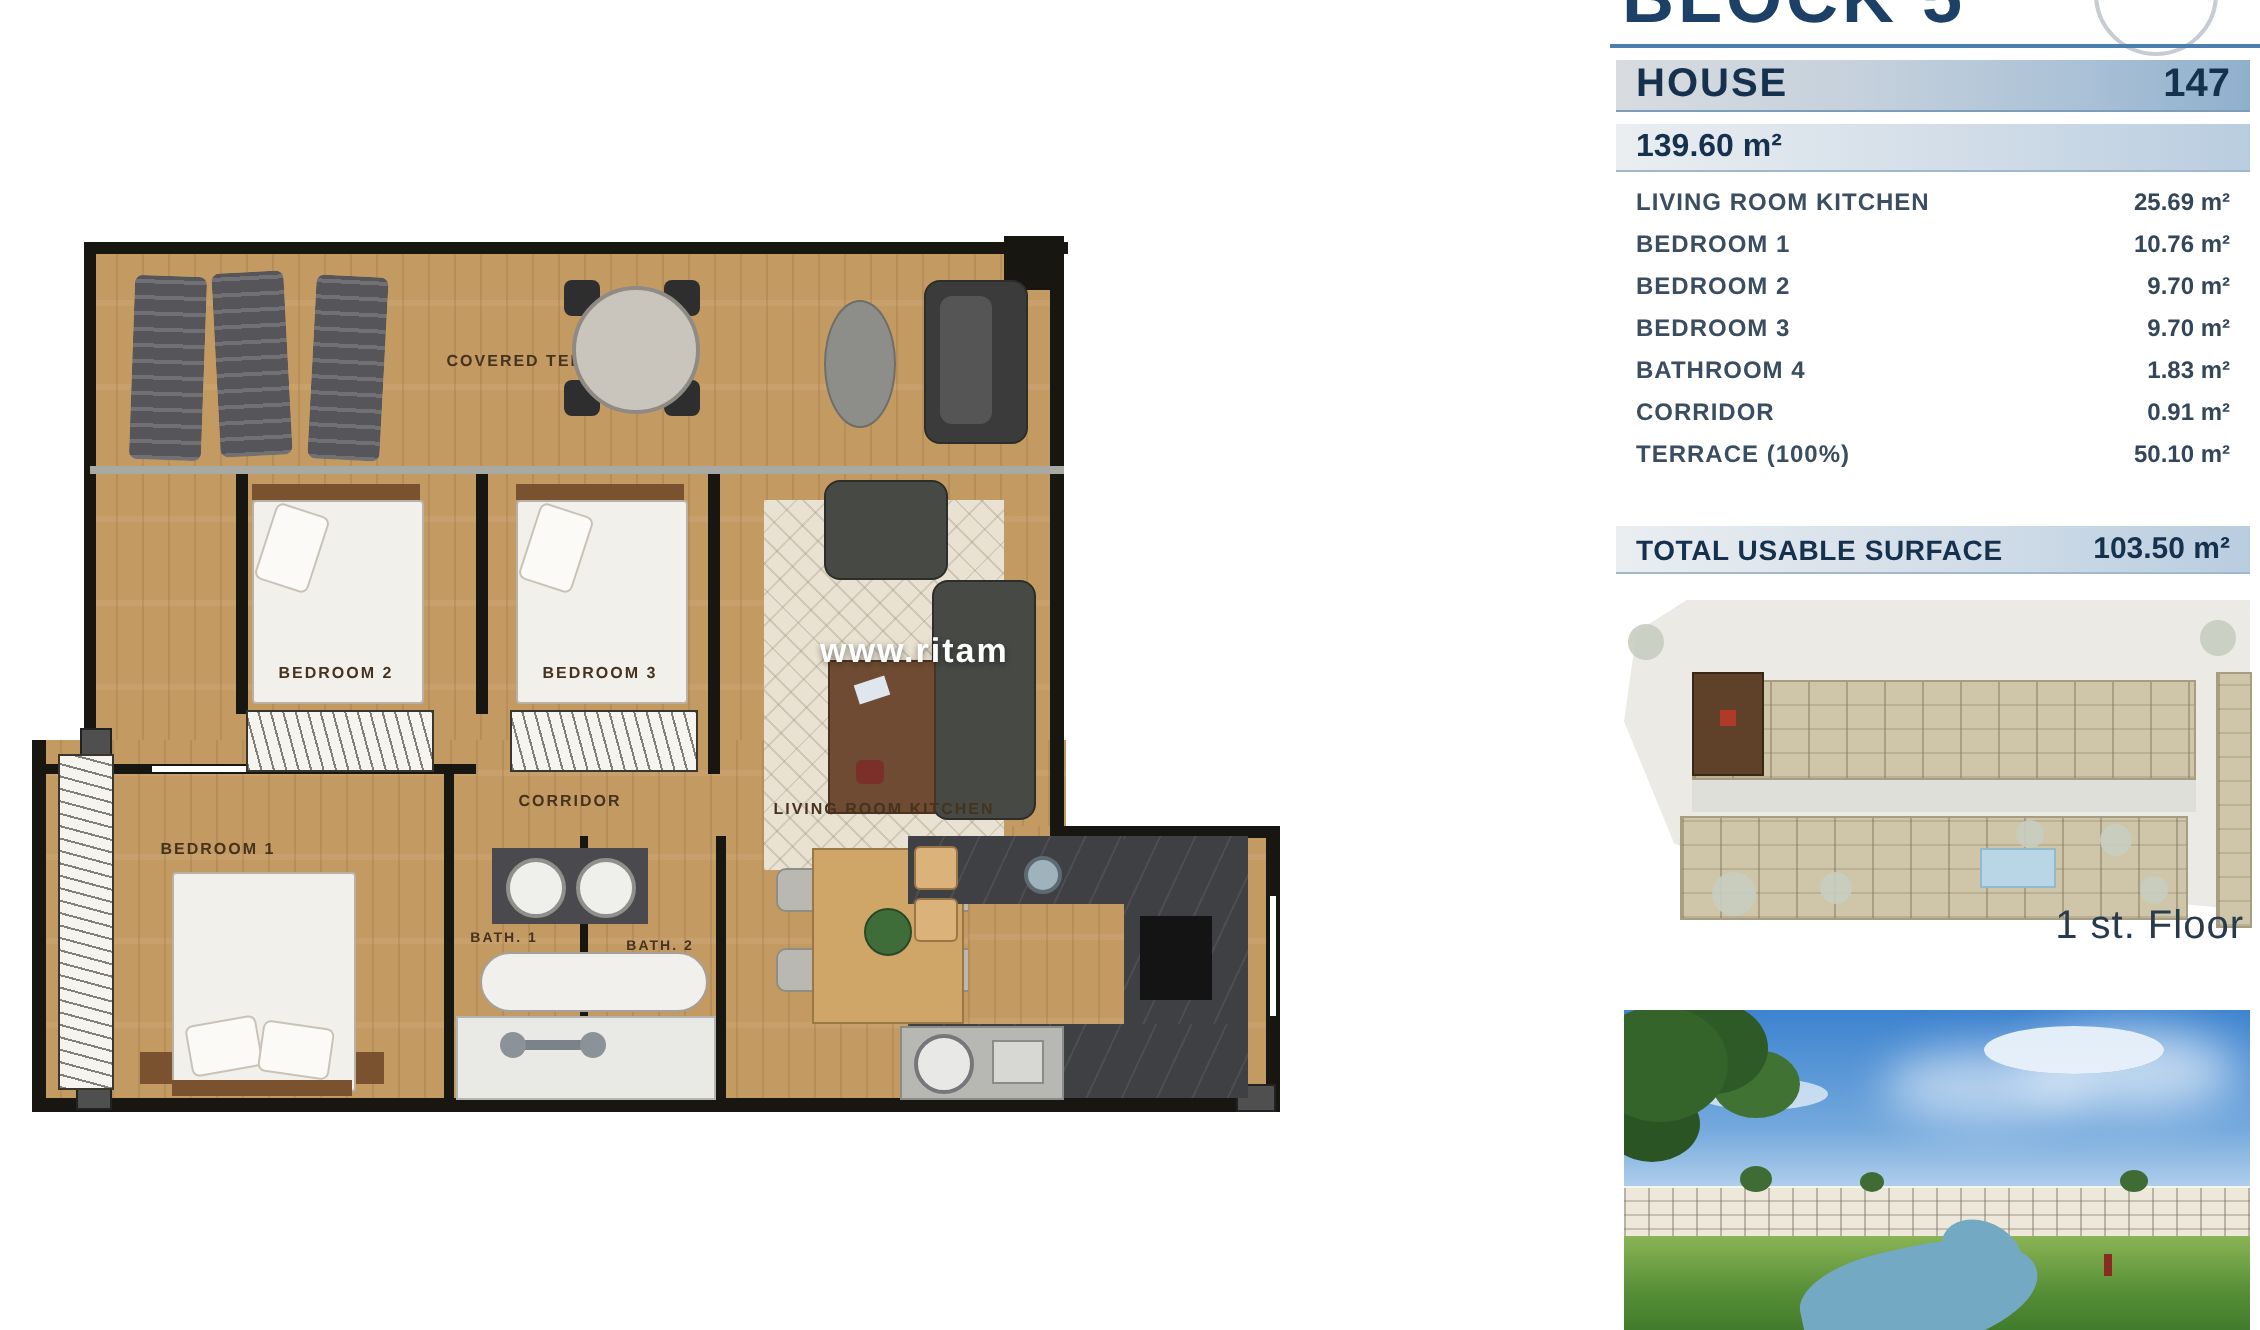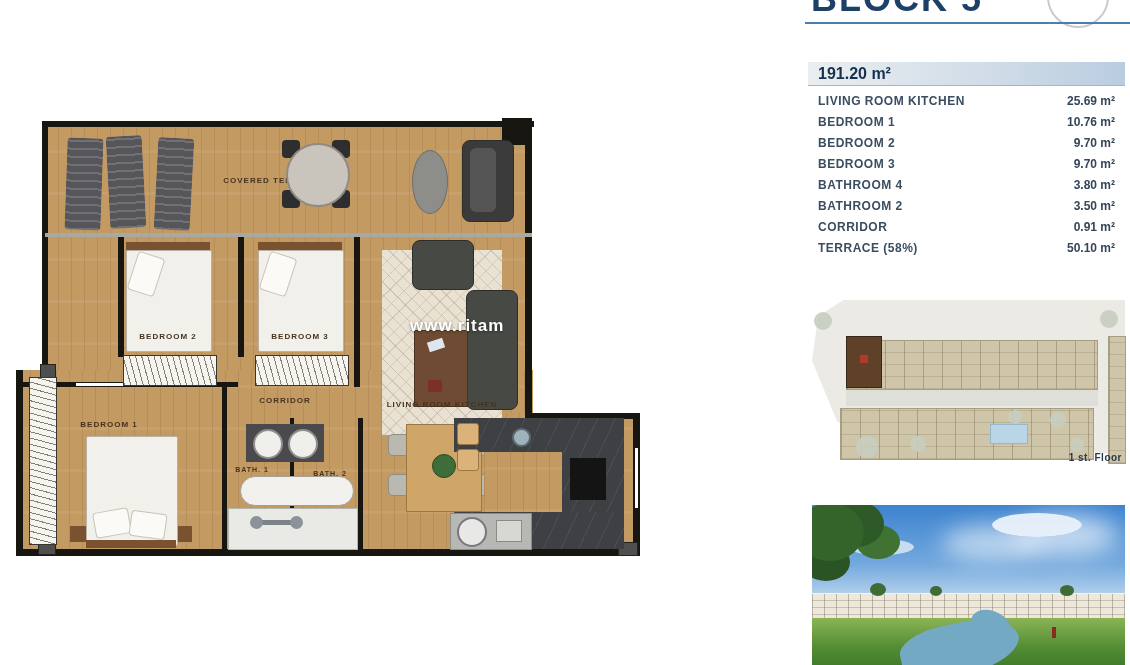"HOUSE" div.abs { html: none -> <div> <span>HOUSE</span> <span>147</span> </div> }
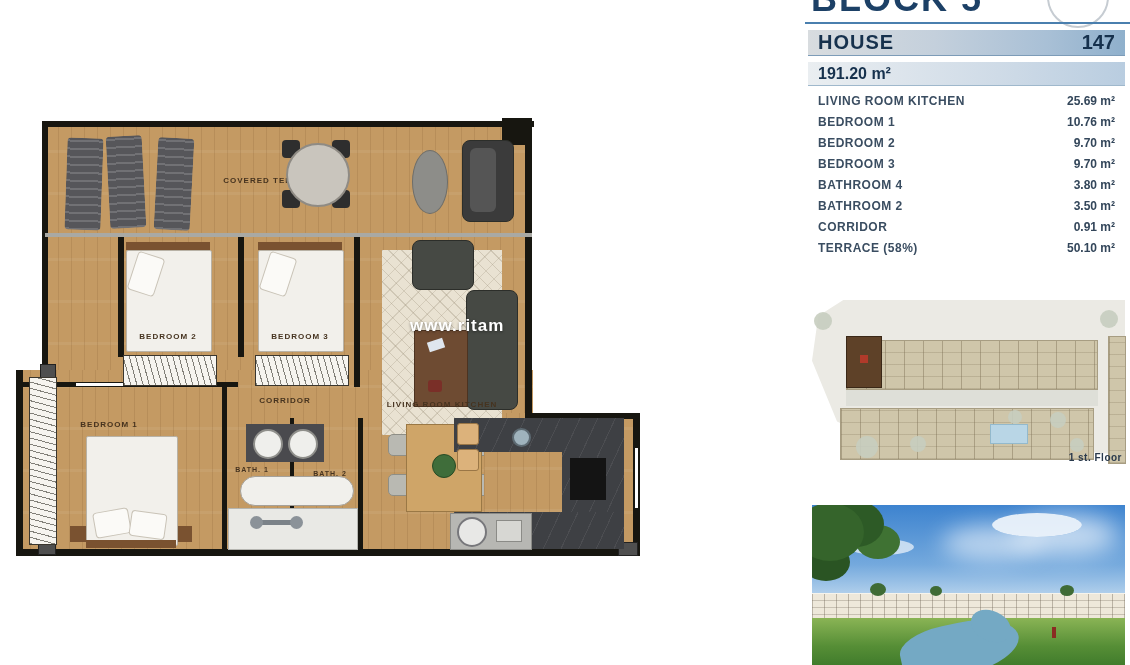"191.20 m²" span.navy { text: 191.20 -> 139.60 }
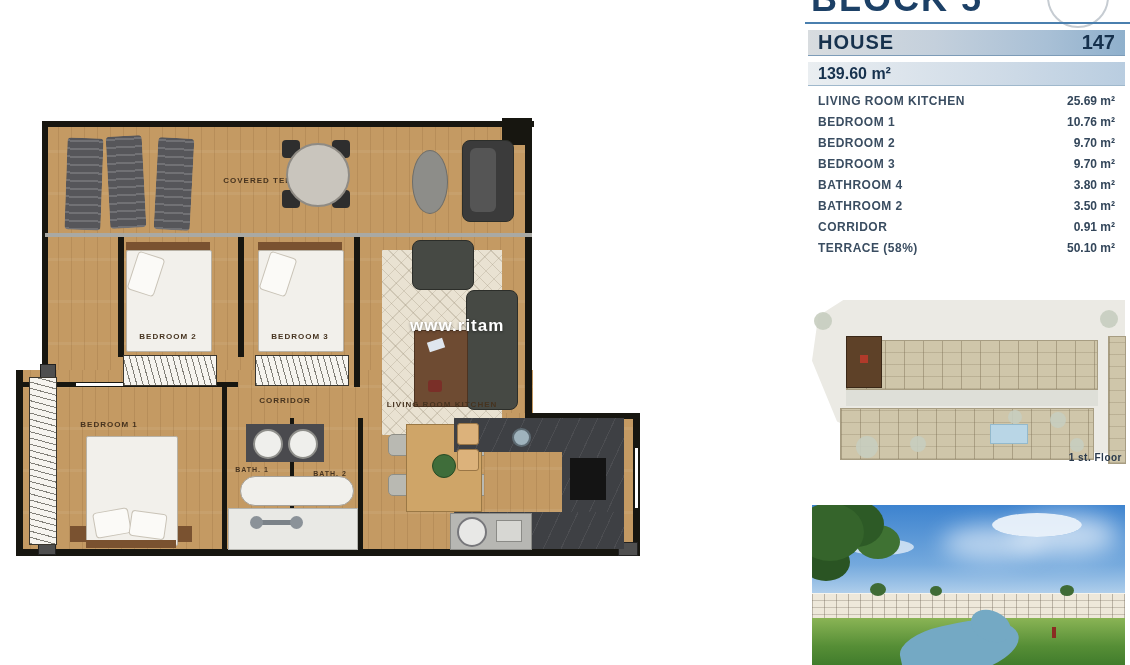"3.80 m²" span.roomvalue { text: 3.80 -> 1.83 }
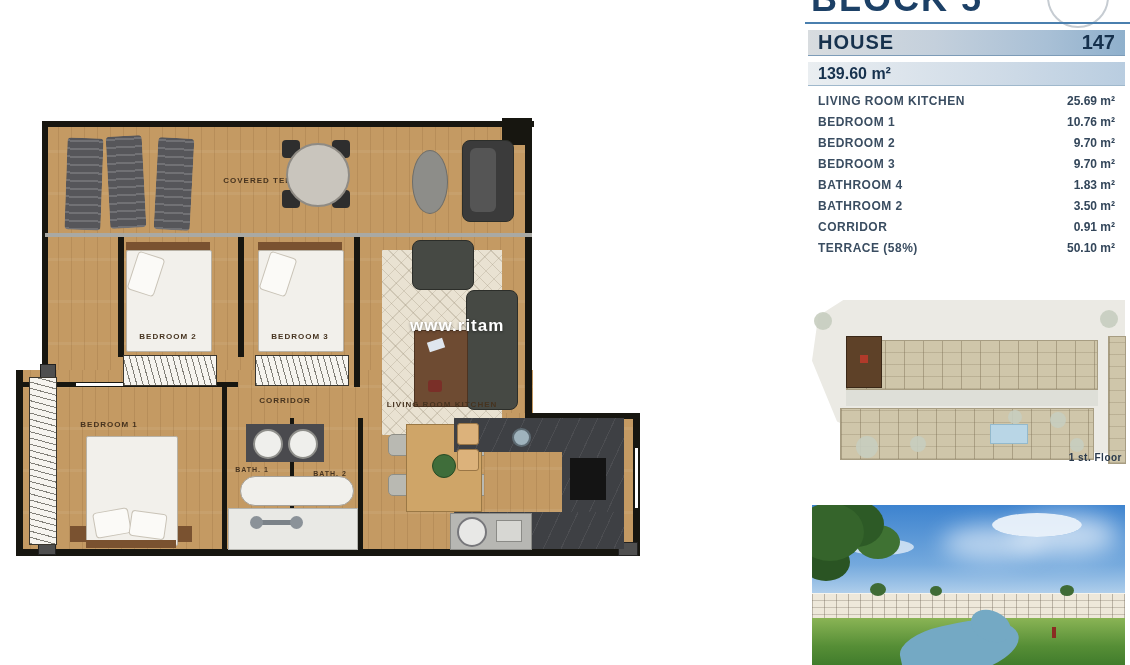"BATHROOM 2" div.roomrow { html: <div> <span>BATHROOM 2</span> <span>3.50 m²</span> </div> -> none }
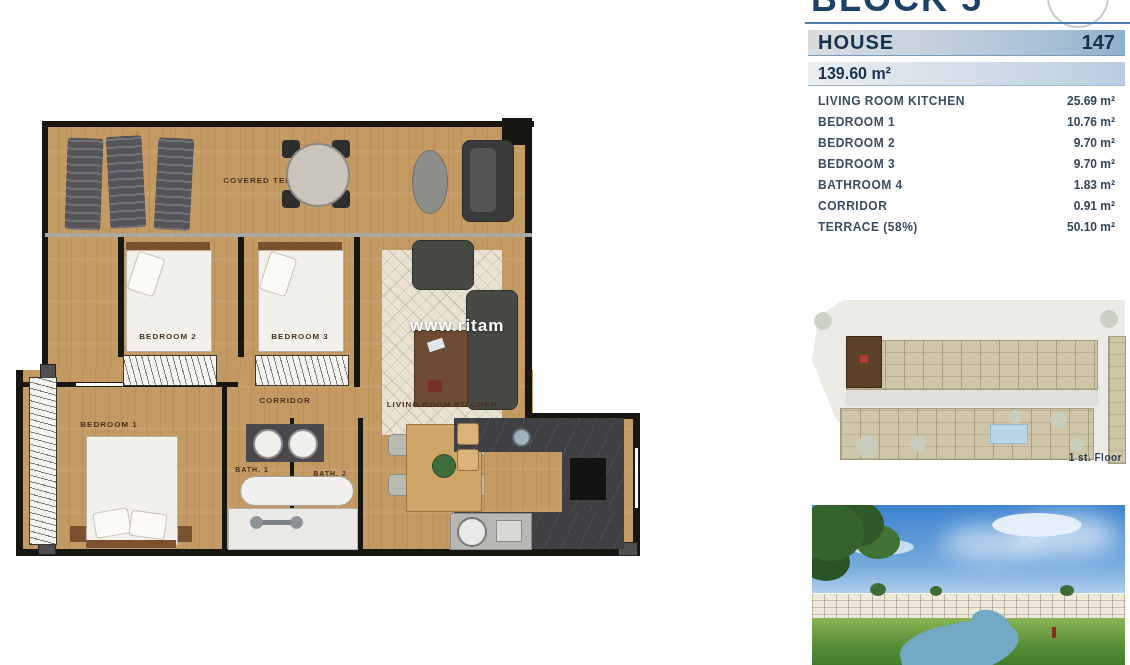"TERRACE (58%)" span.roomlabel { text: 58% -> 100% }
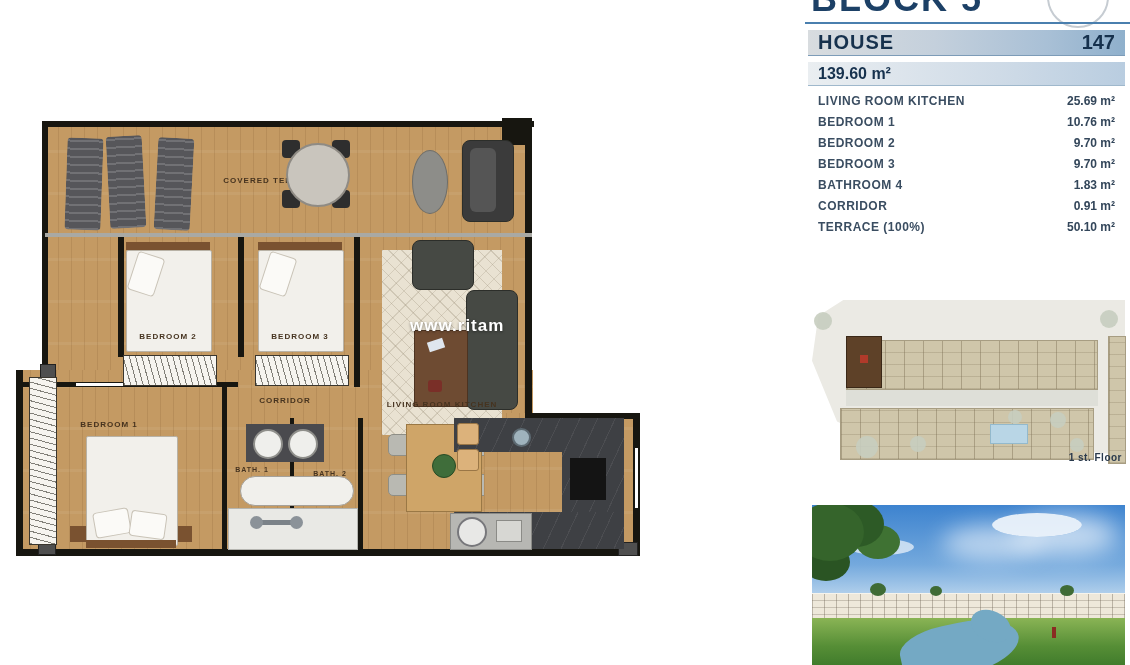"TOTAL USABLE SURFACE" div.abs { html: none -> <div> <span>TOTAL USABLE SURFACE</span> <span>103.50 m²</span> </div> }
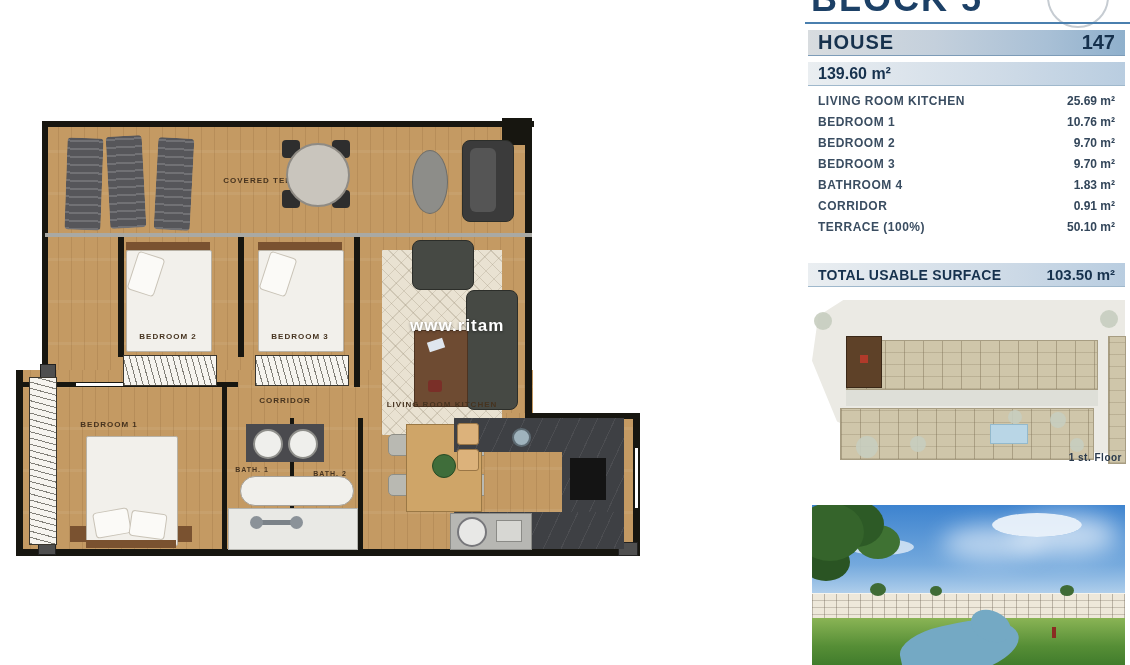"1 st. Floor" #floor-label { font-size: 10px -> 20px; font-weight: 700 -> 400 }
